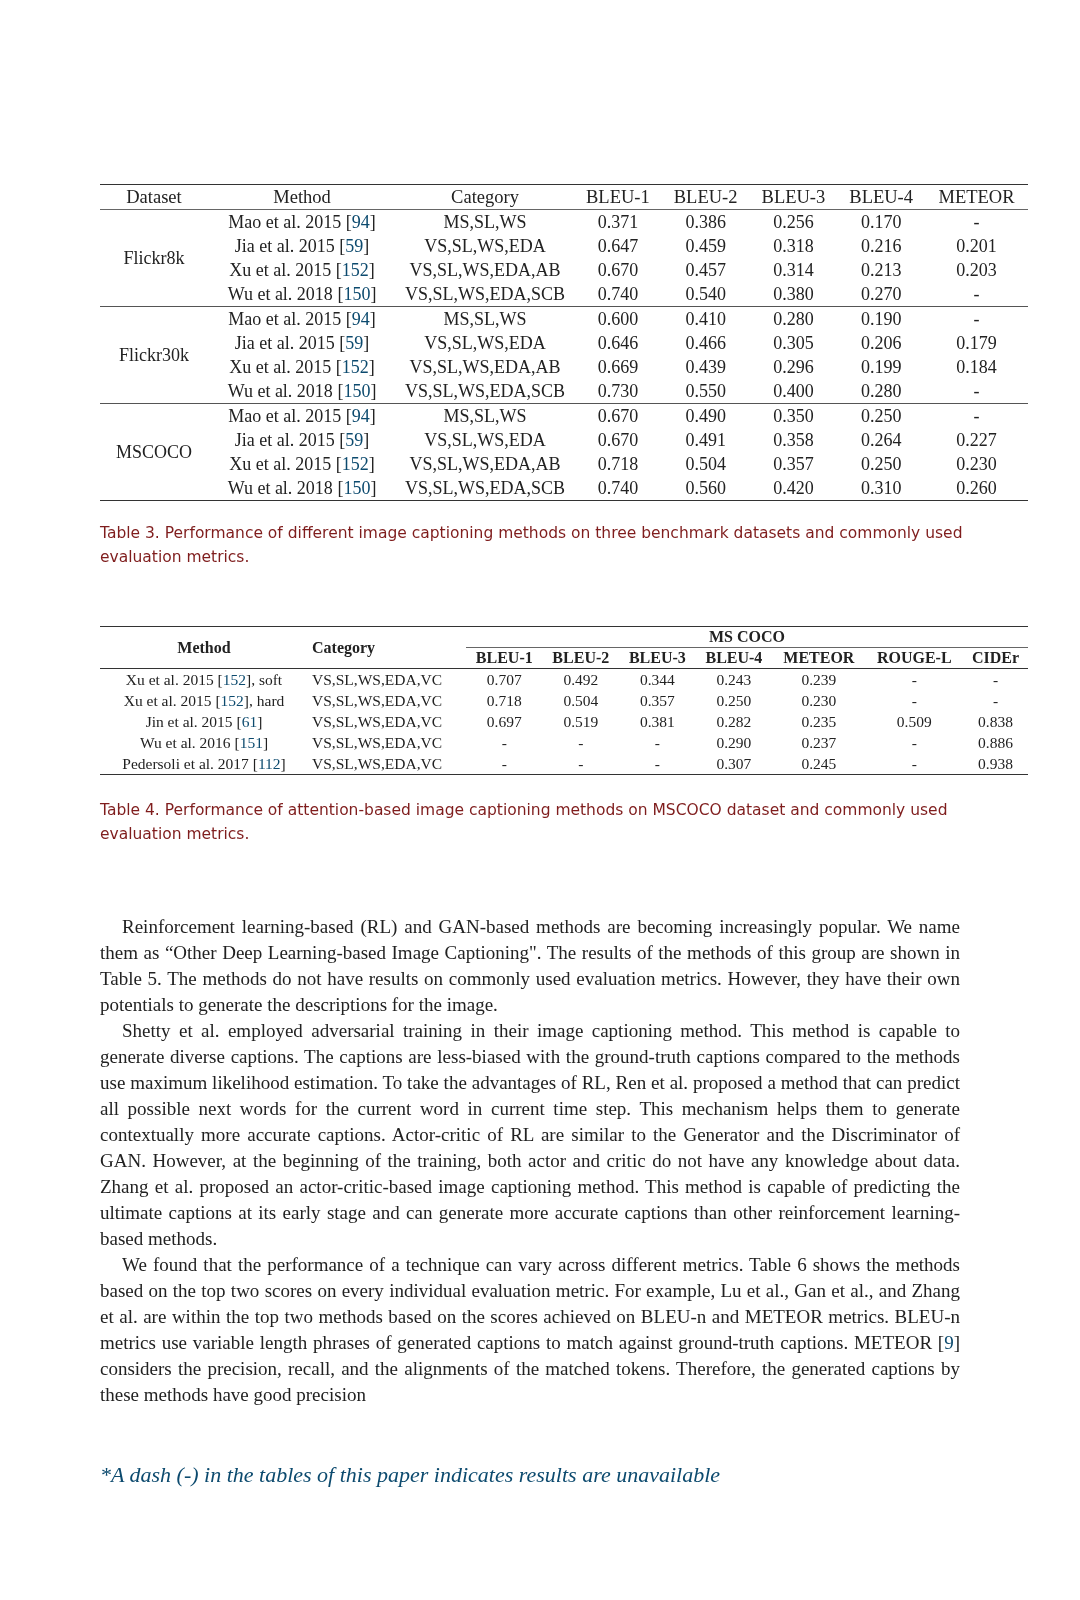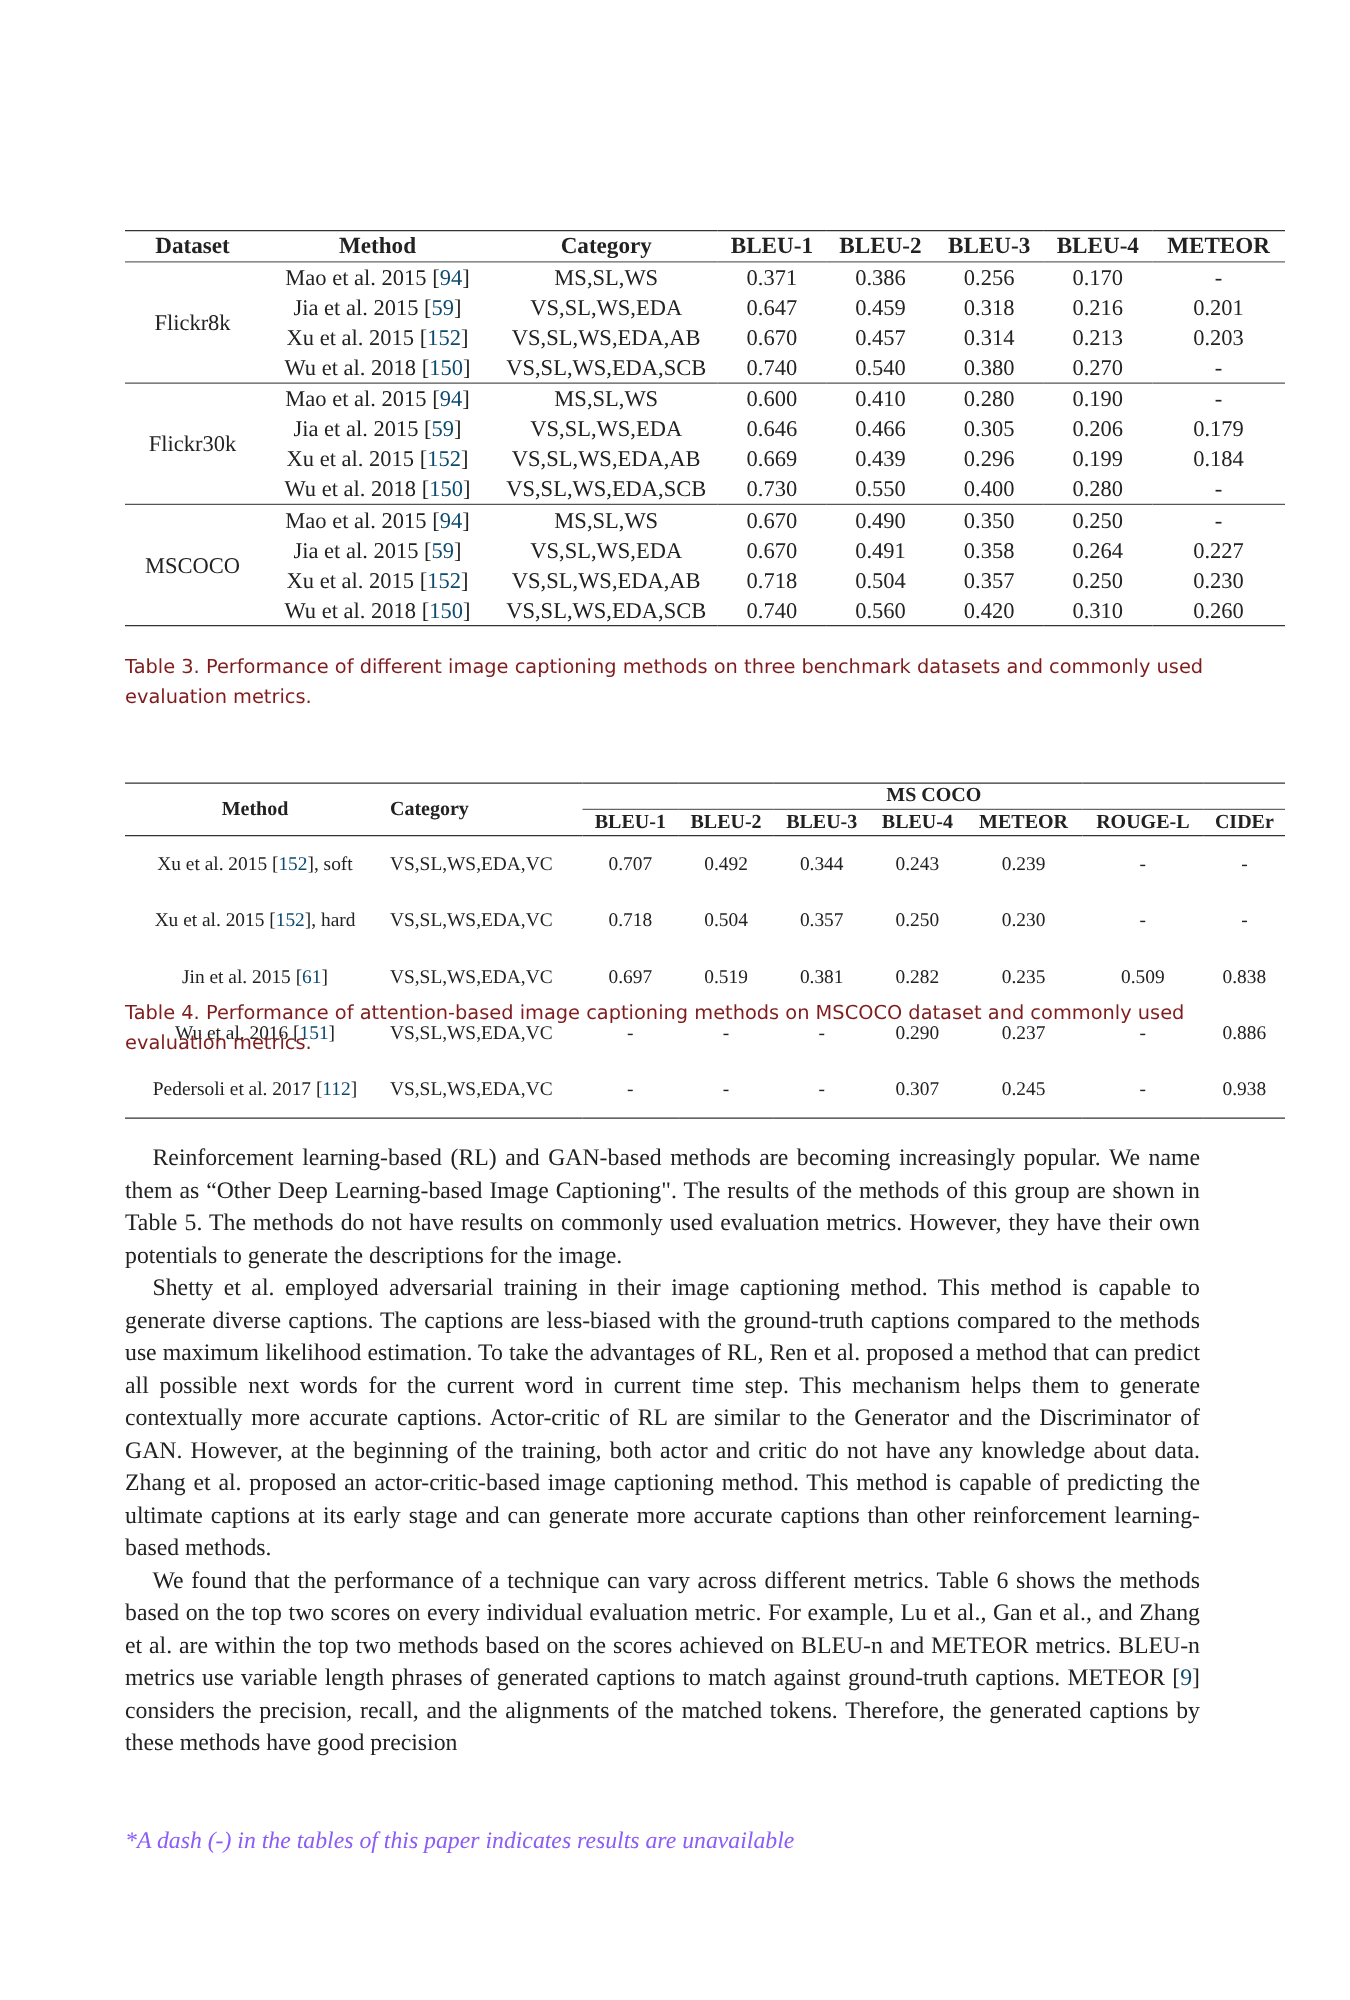"Dataset" #t3 th { font-weight: bold -> normal }
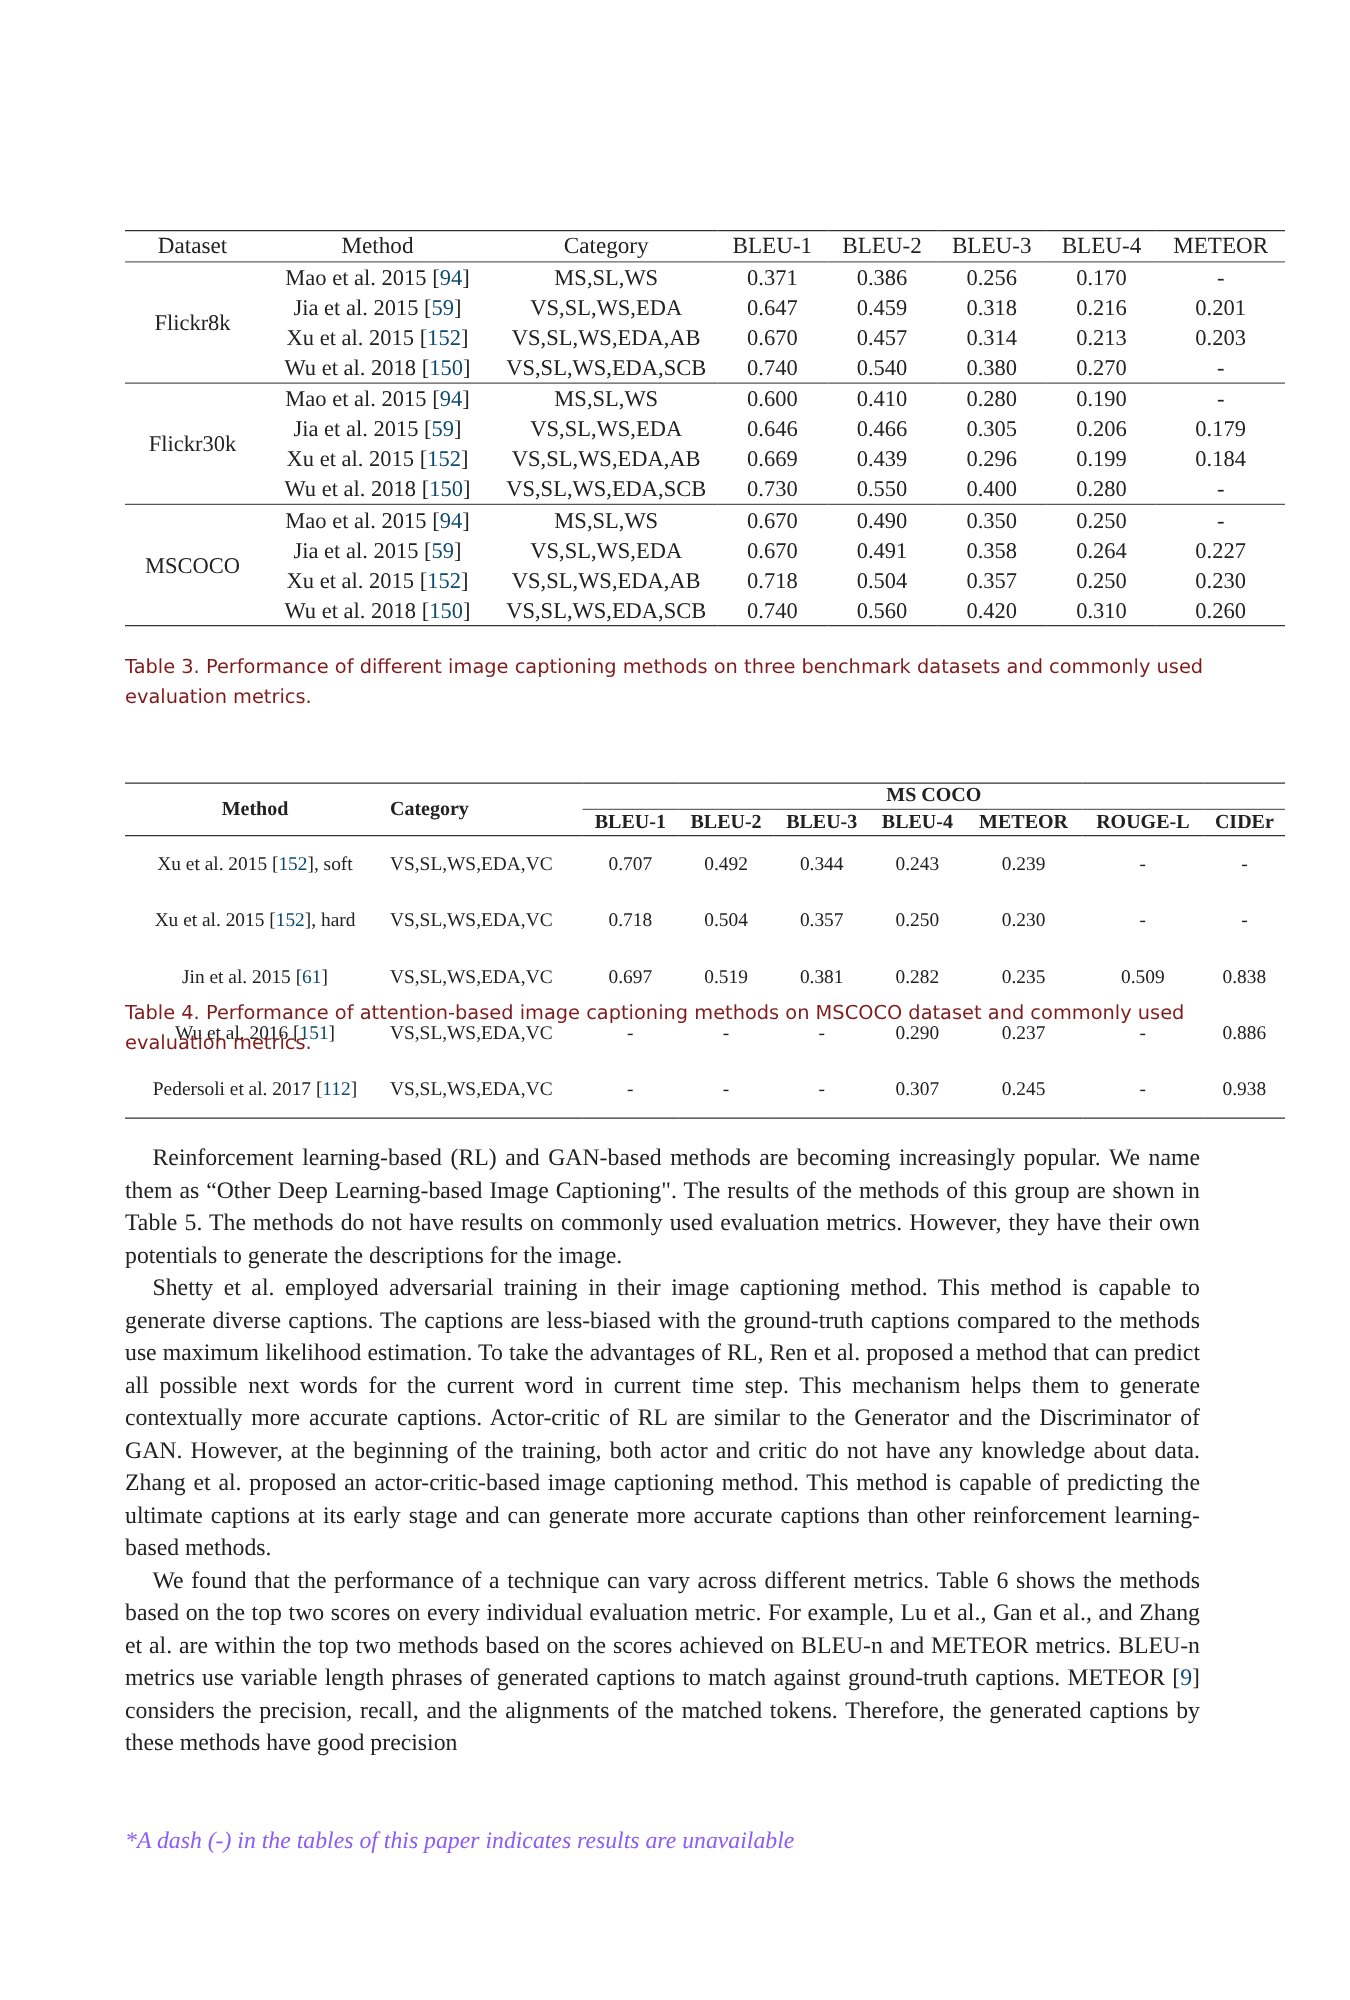"Xu et al. 2015 [152]," #t4 td { padding: 12px 4px -> 0 4px }
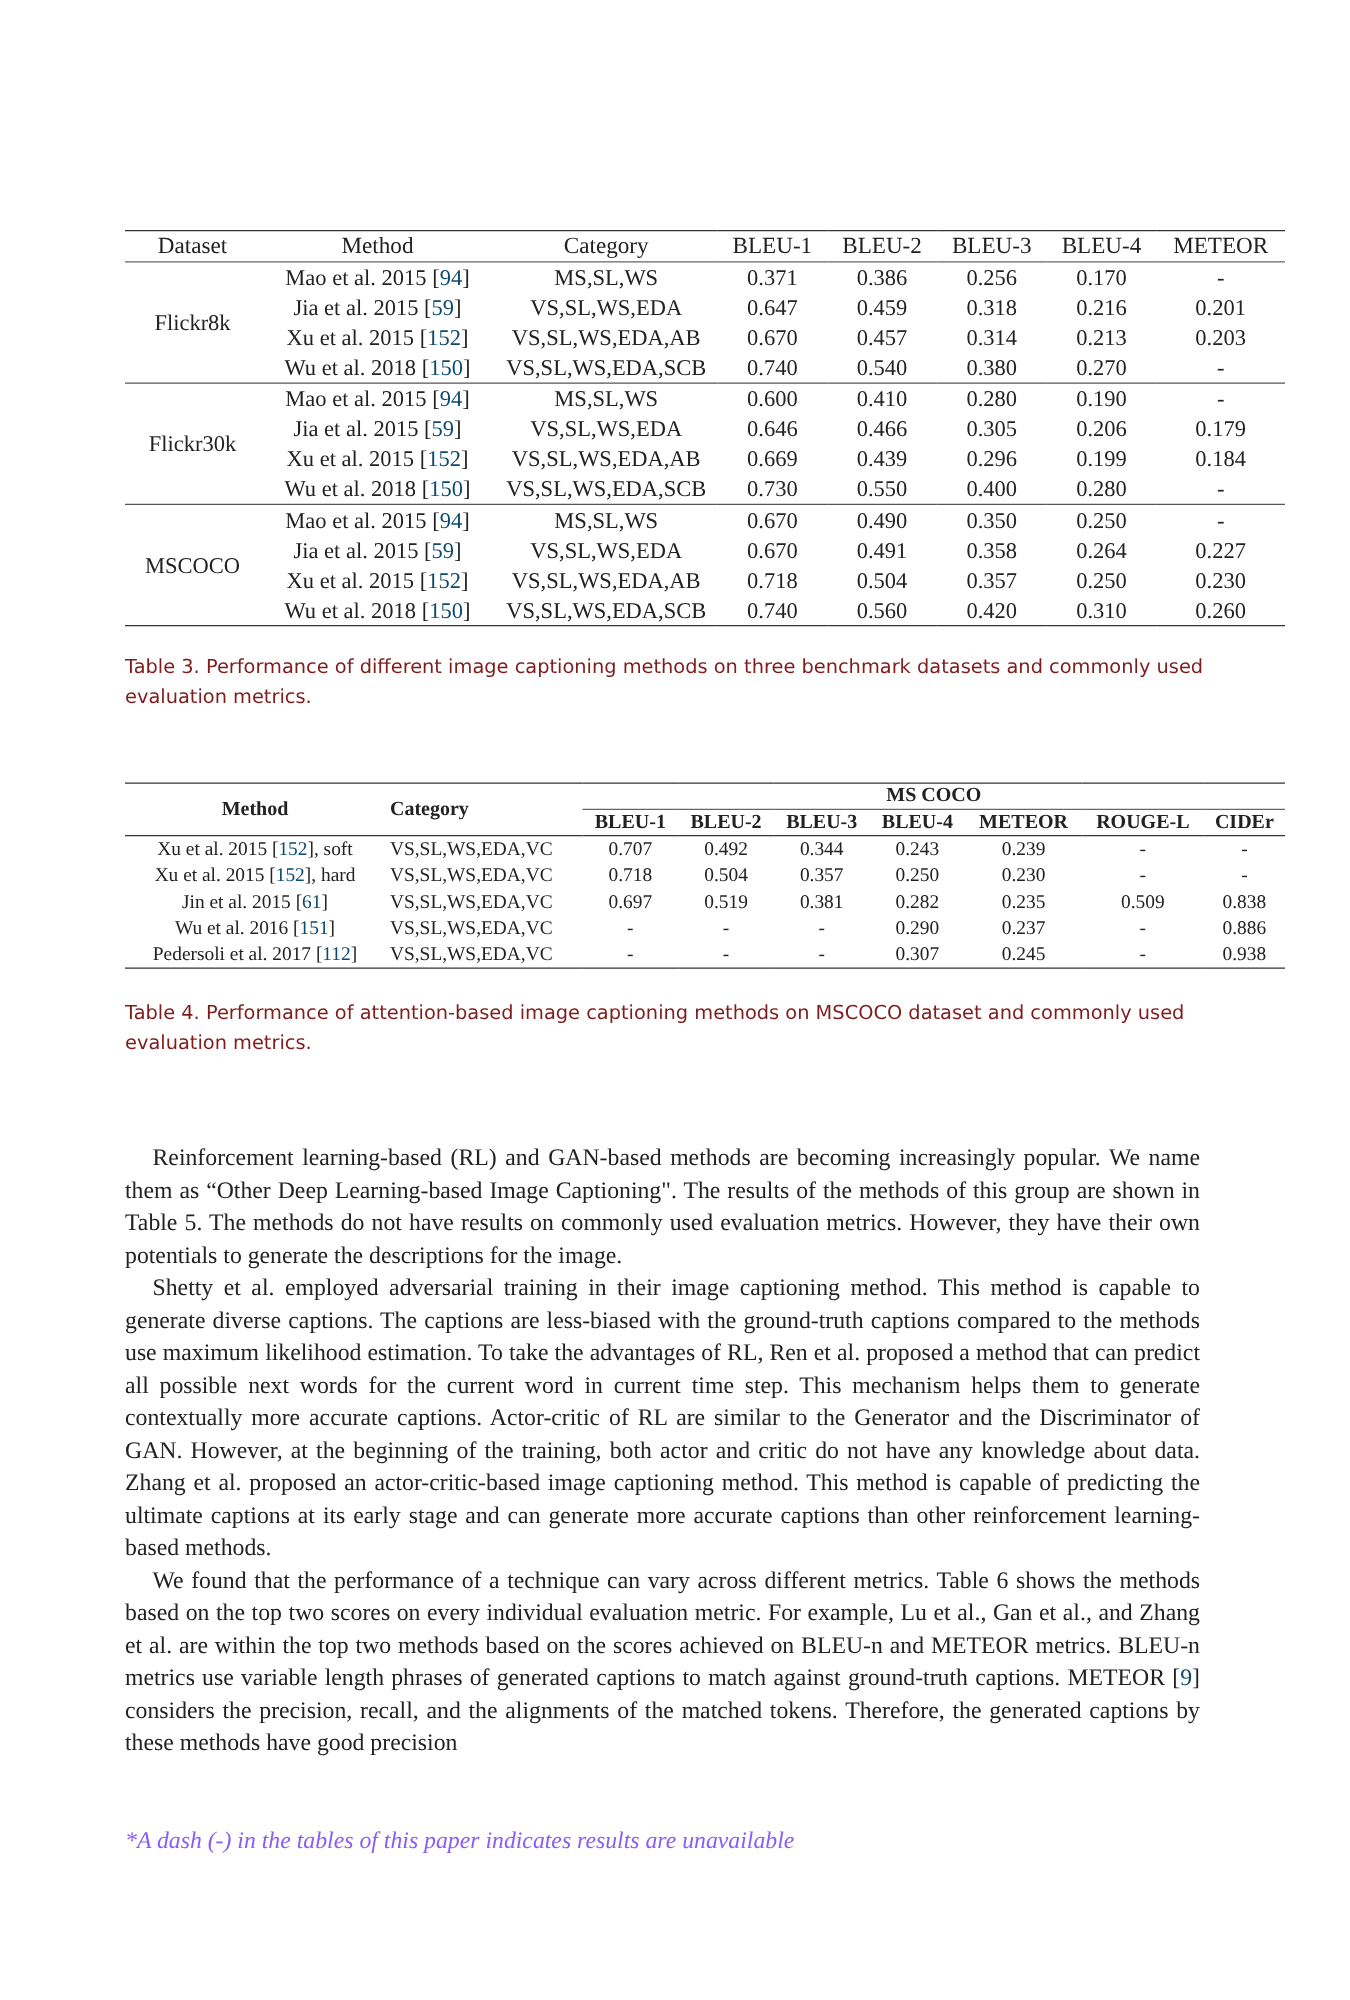"*A dash (-) in the" .footnote { color: #8b5cf6 -> #0c4a6e; font-size: 19px -> 22px }
